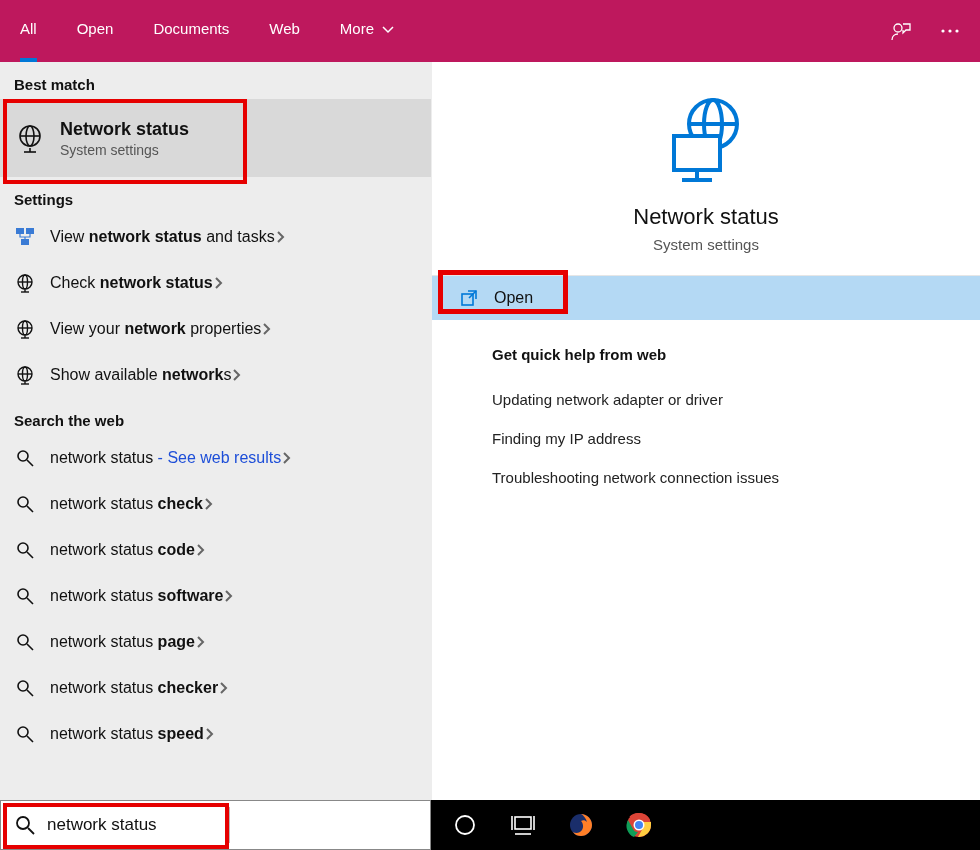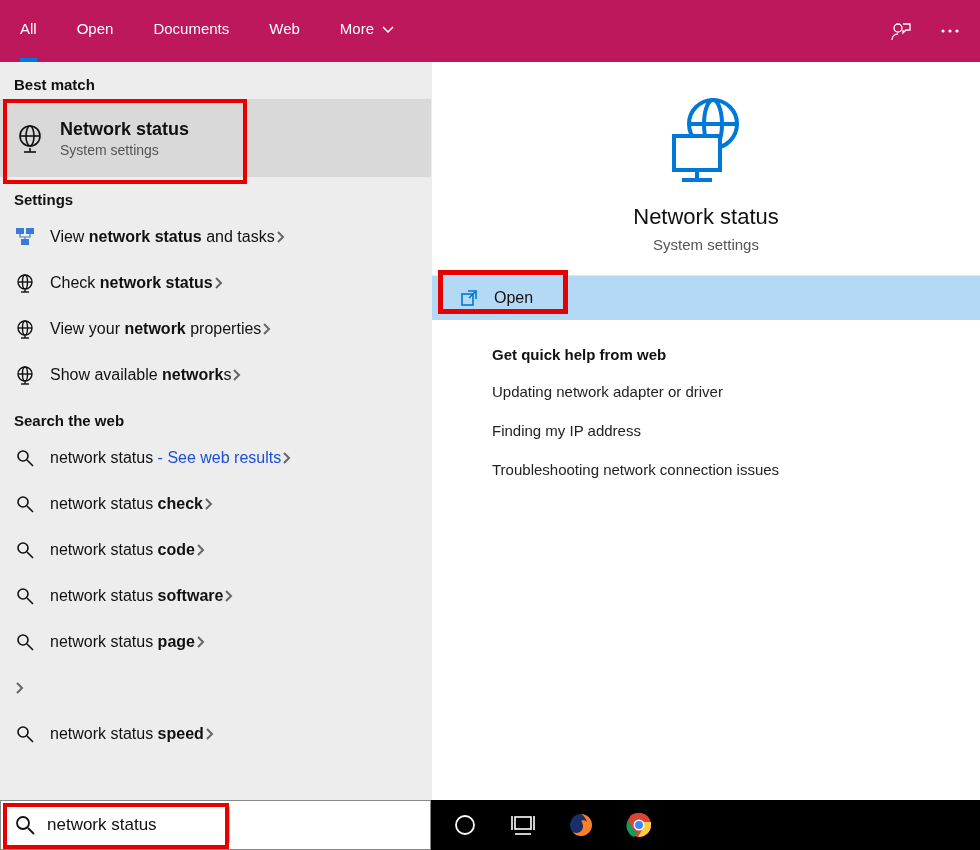"Get quick help from web" .help-title { margin-bottom: 20px -> 28px }
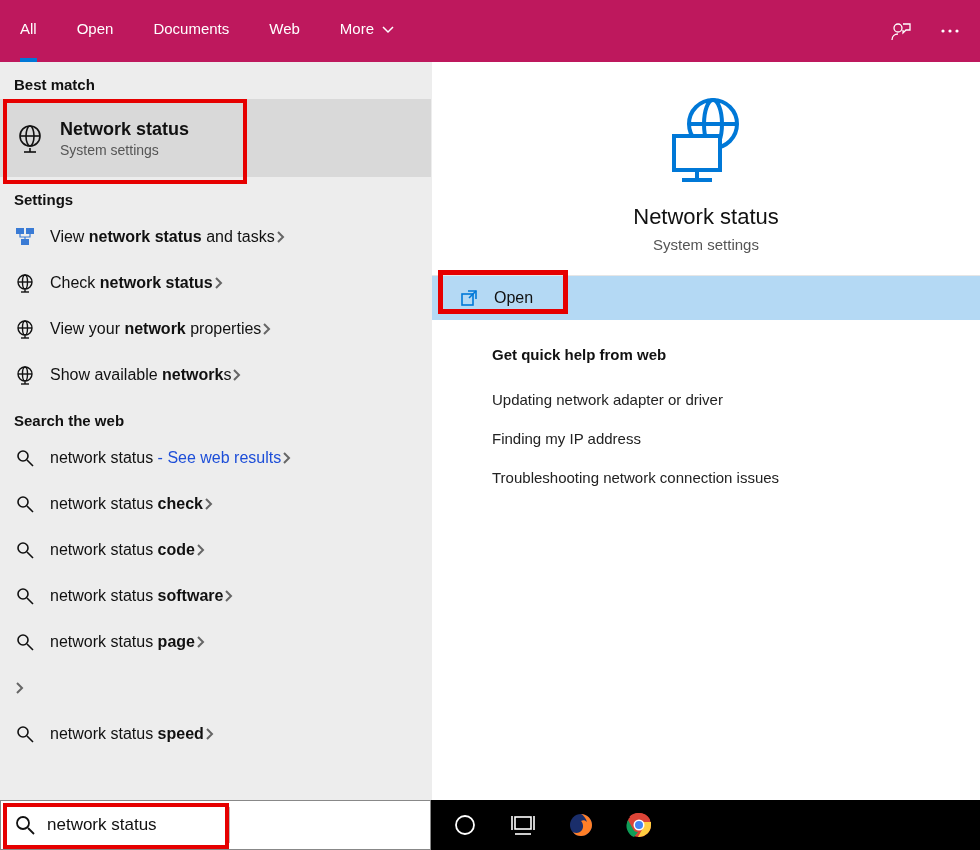"network status checker" div.row-left { html: none -> <div> <span> <svg> <circle></circle> <line></line> </svg> </span> <span>network status <b>checker</b></span> </div> }
